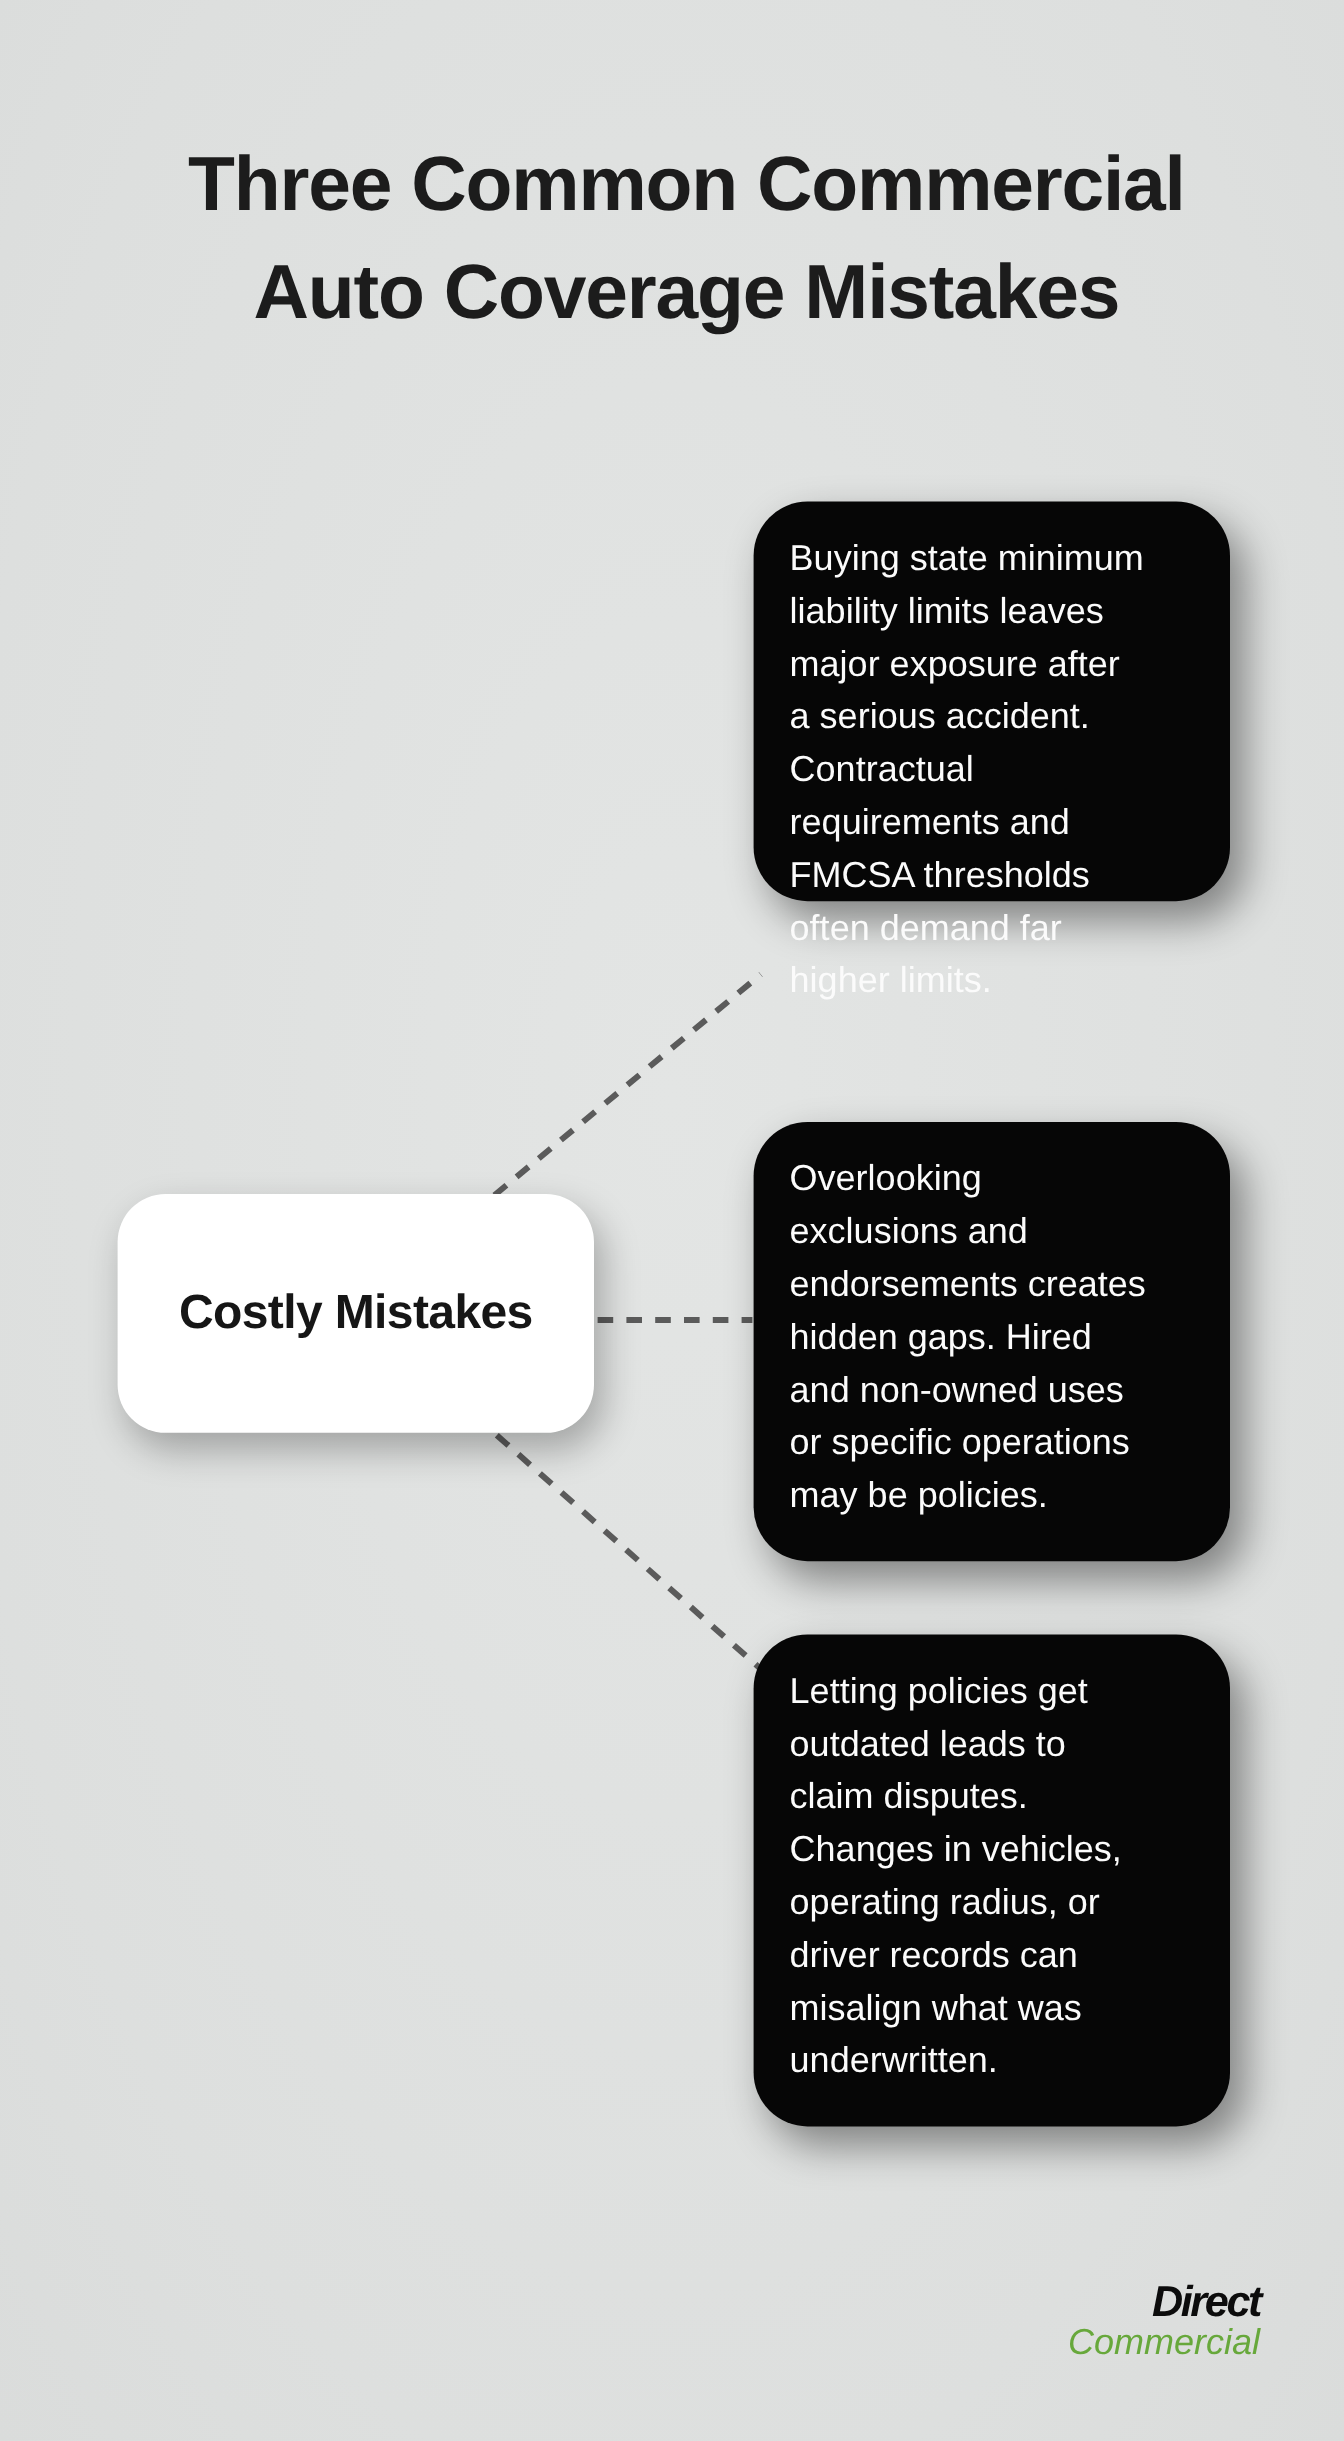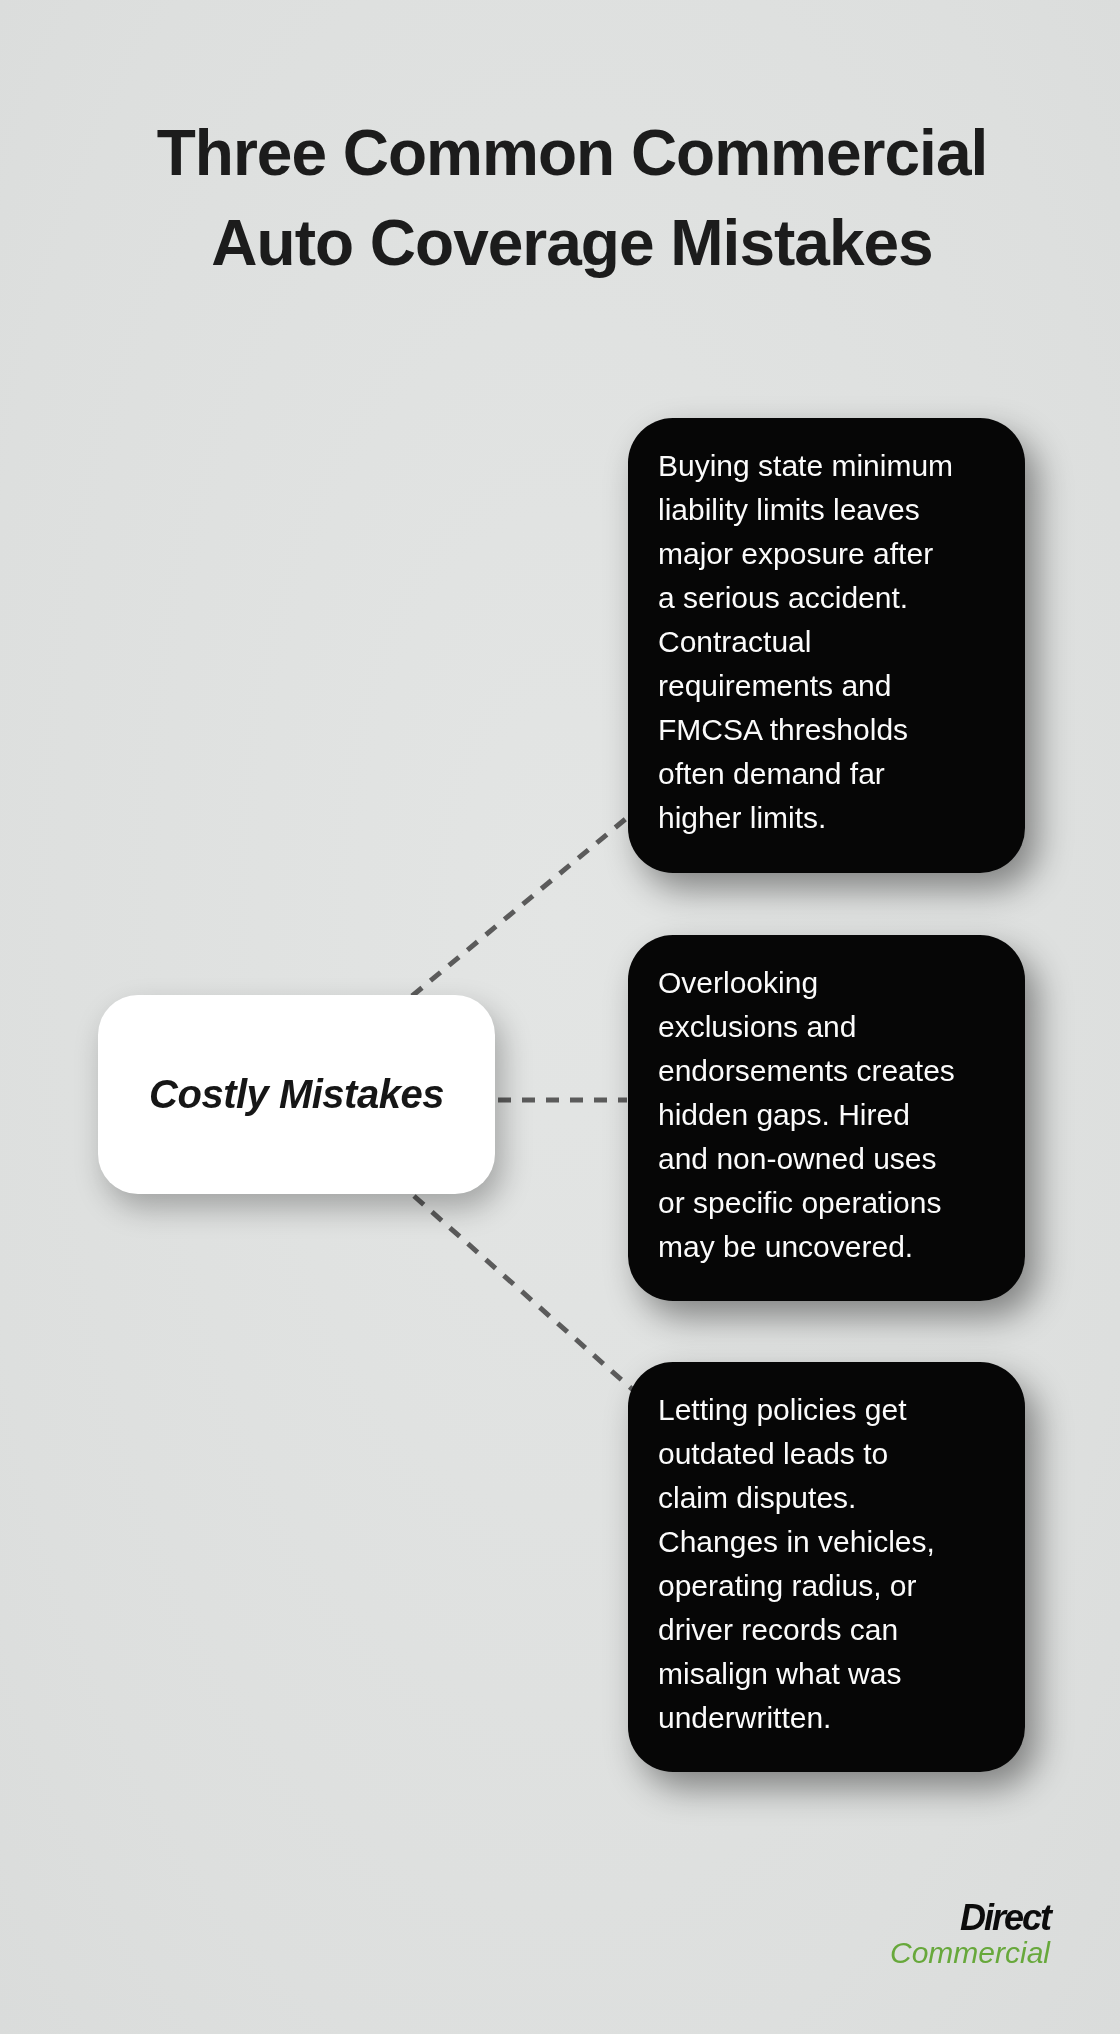"Buying state minimum" .node-1 { height: 455px -> 333px }
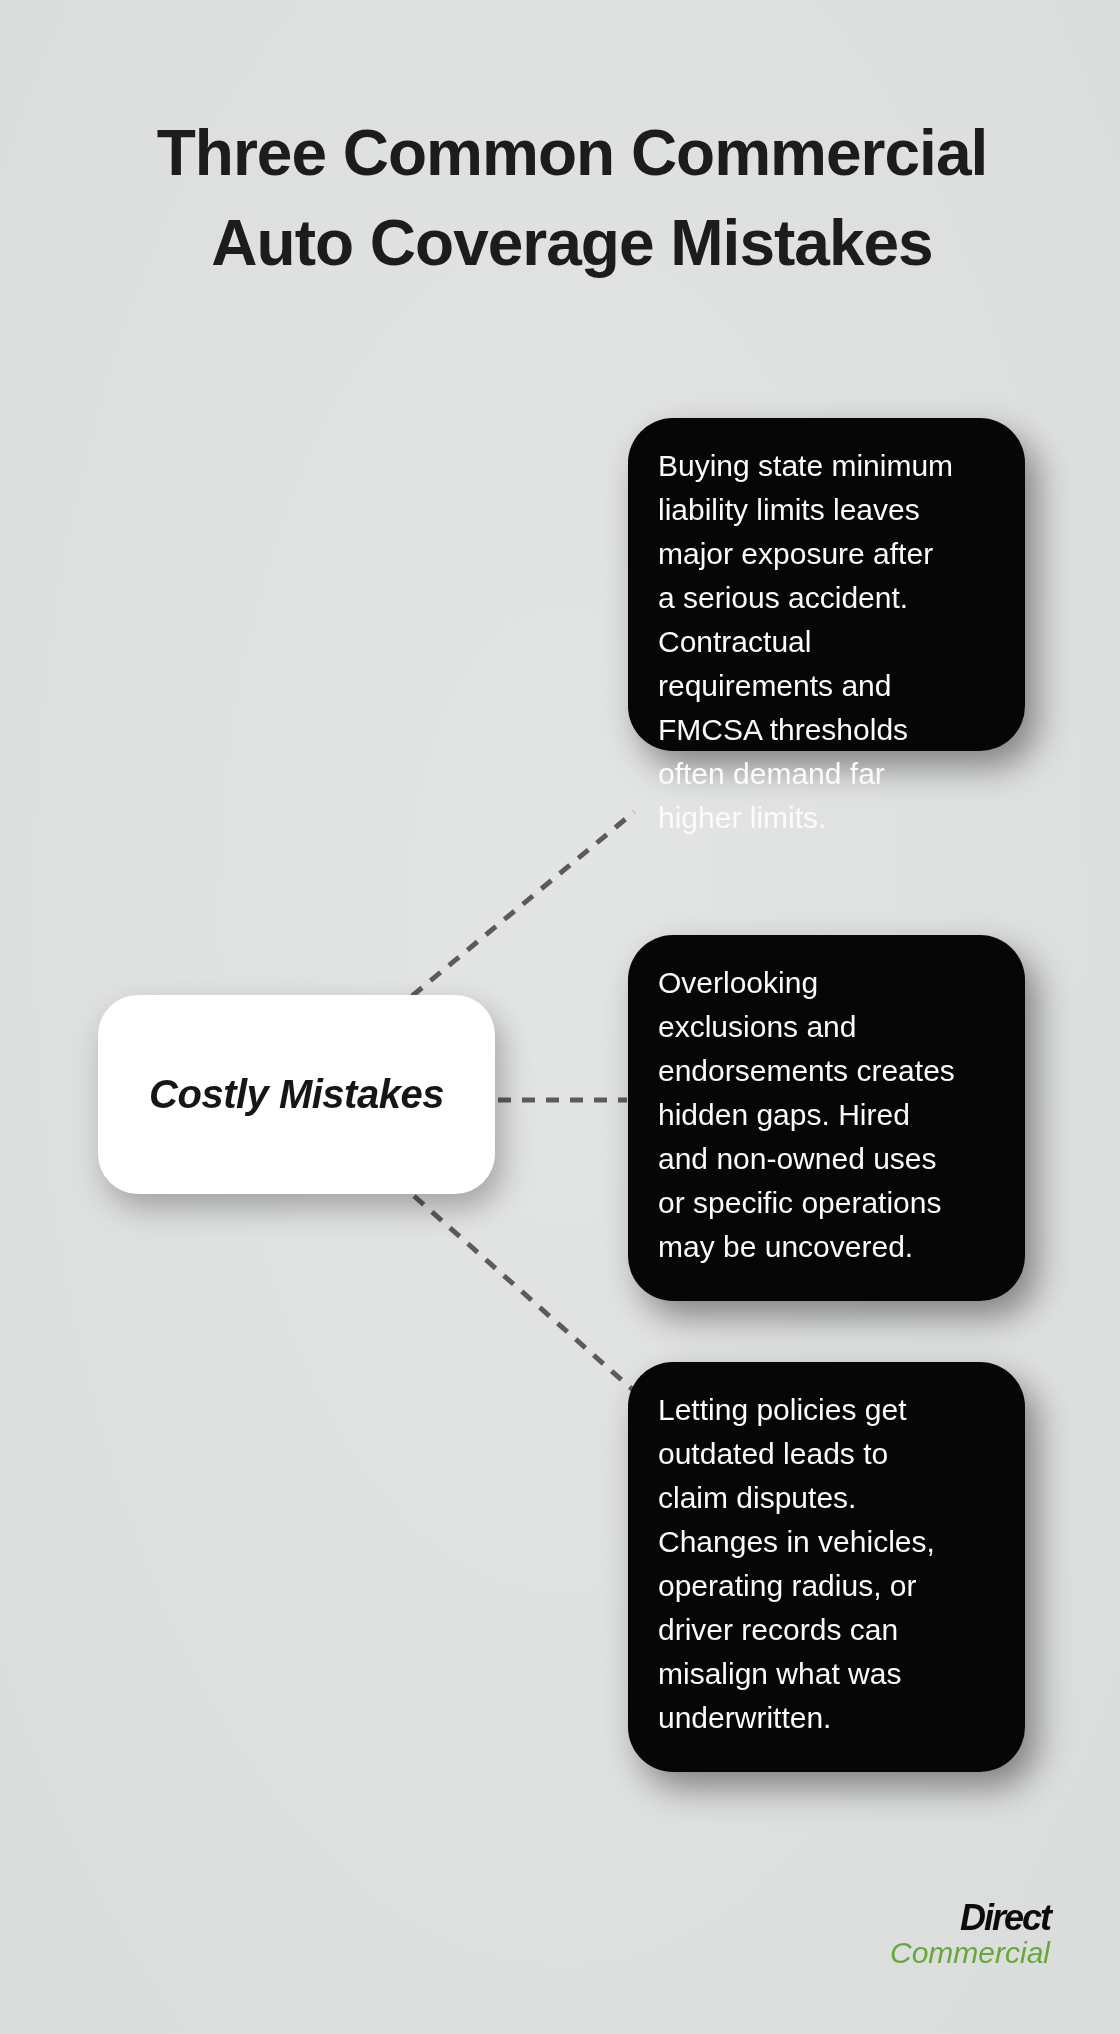"Overlooking" p.node-text { text: uncovered -> policies }
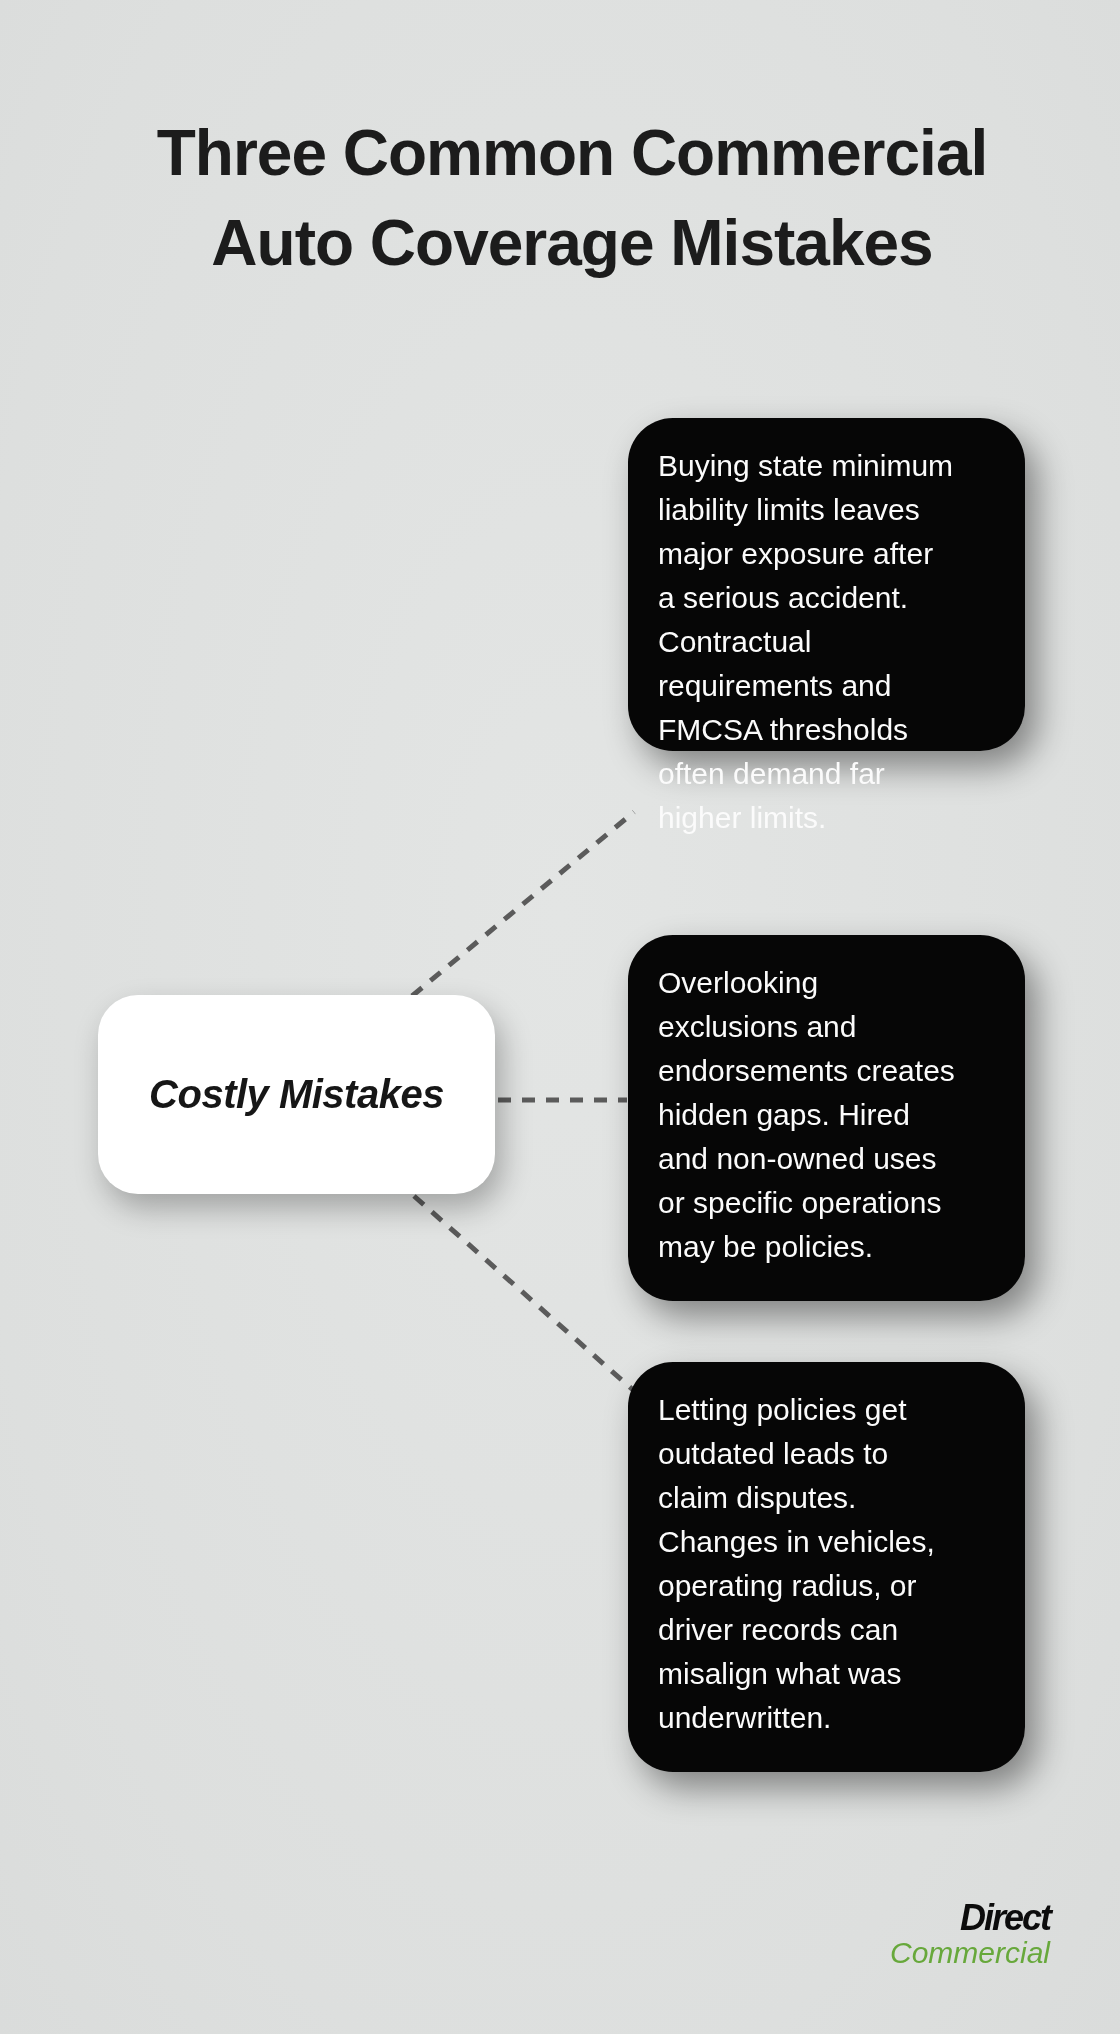"Costly Mistakes" .center-node { font-style: italic -> none }
